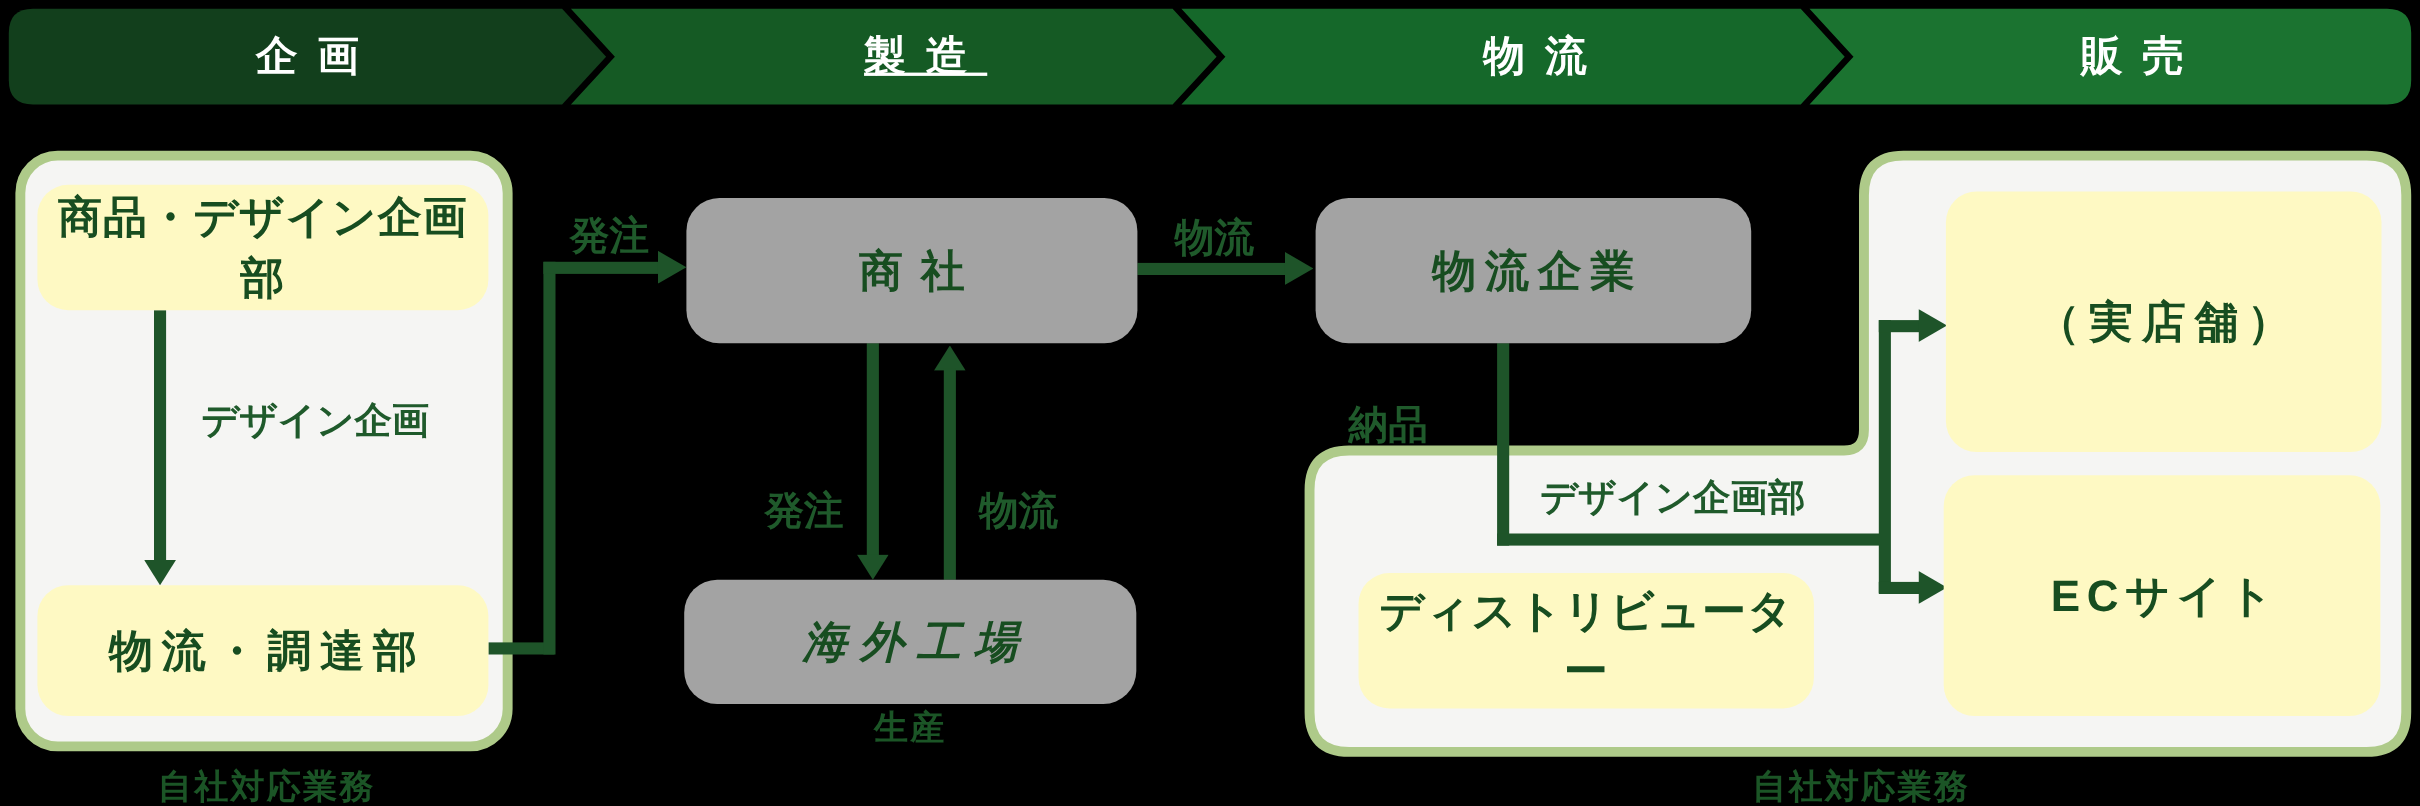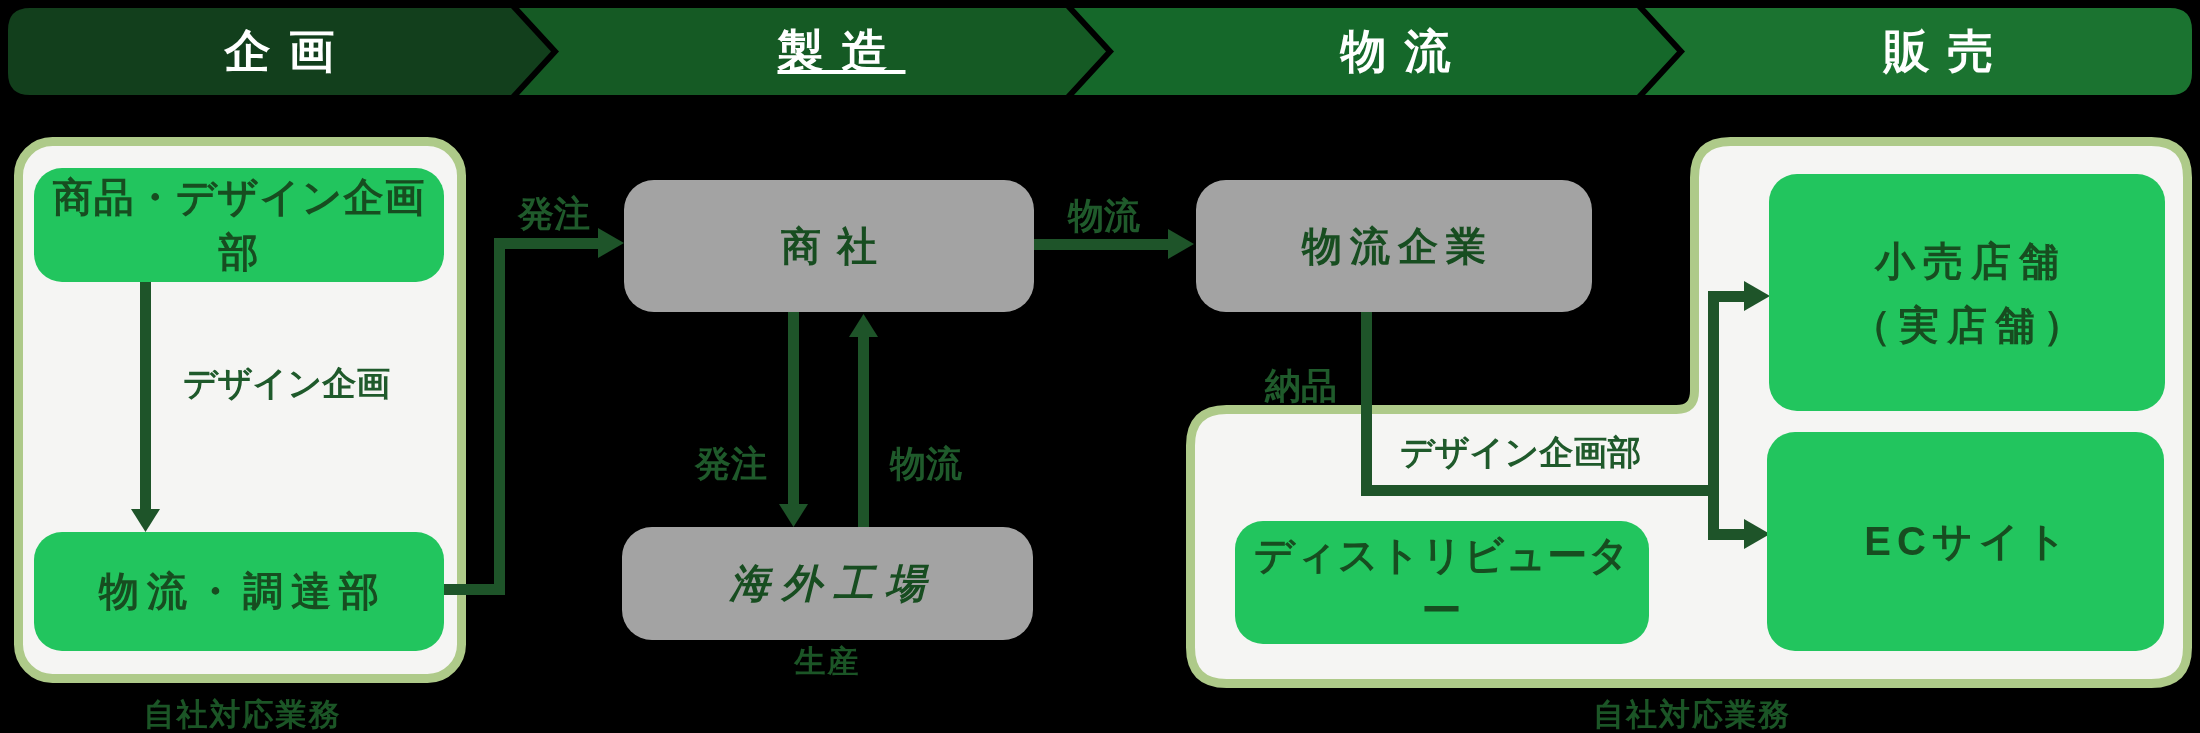"企画" .stage-label { font-size: 46px -> 38px }
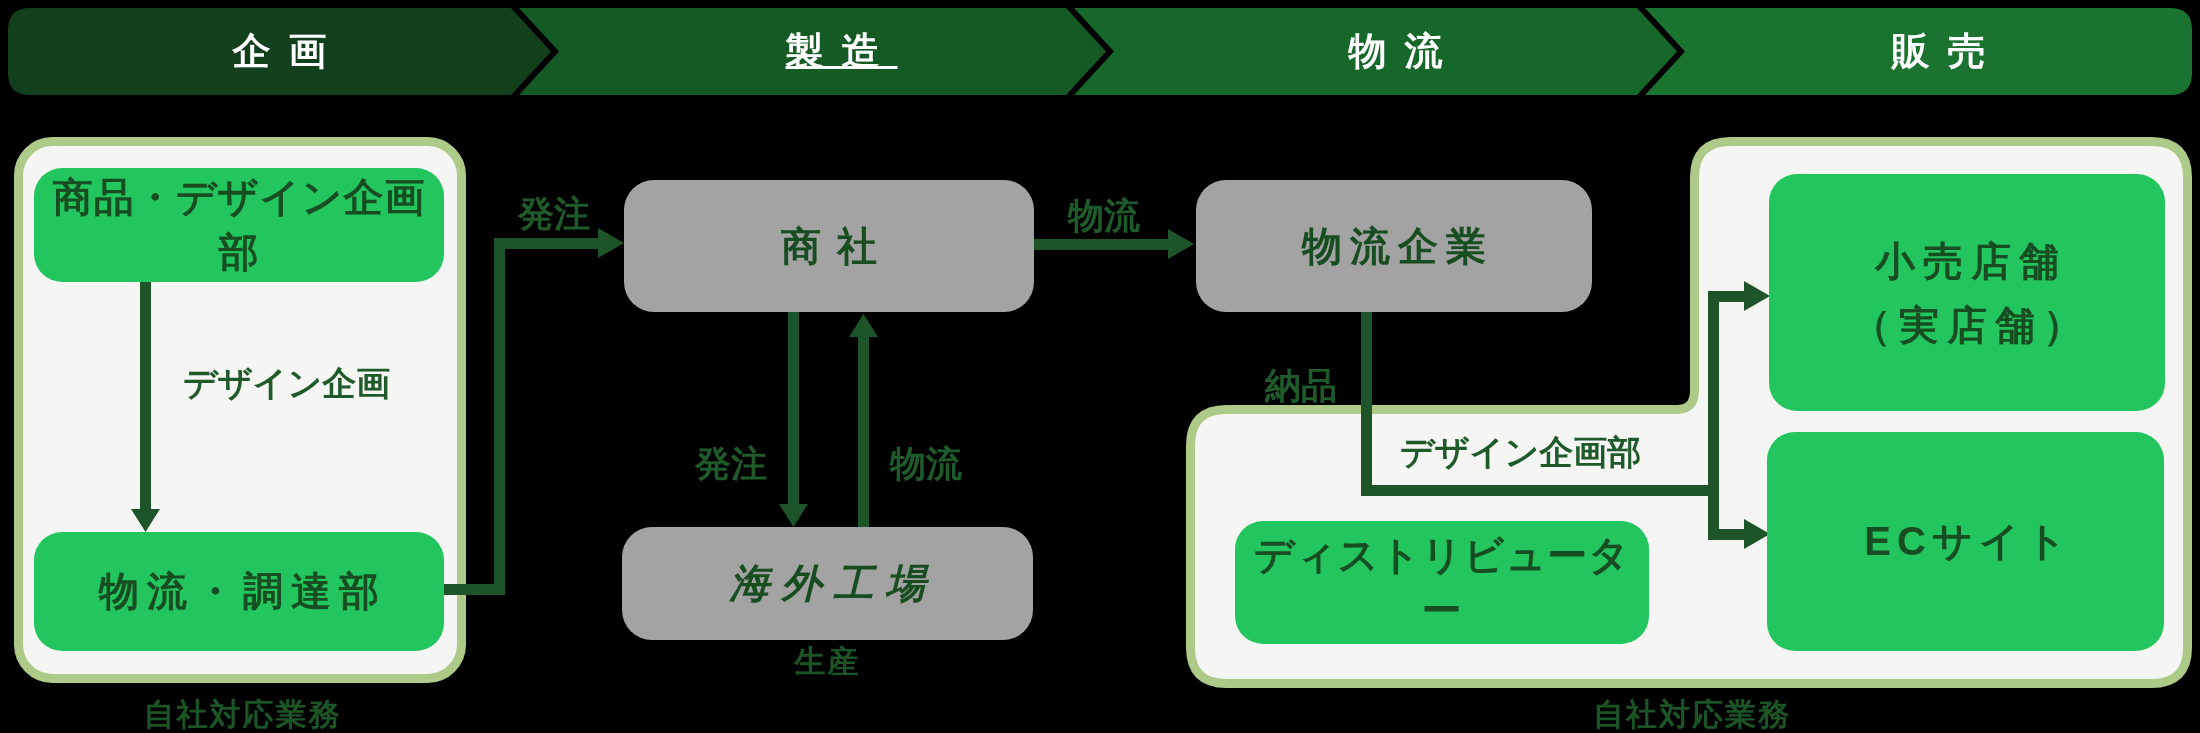"商品・デザイン企画部" .green { background: #22c55e -> #fef9c3 }
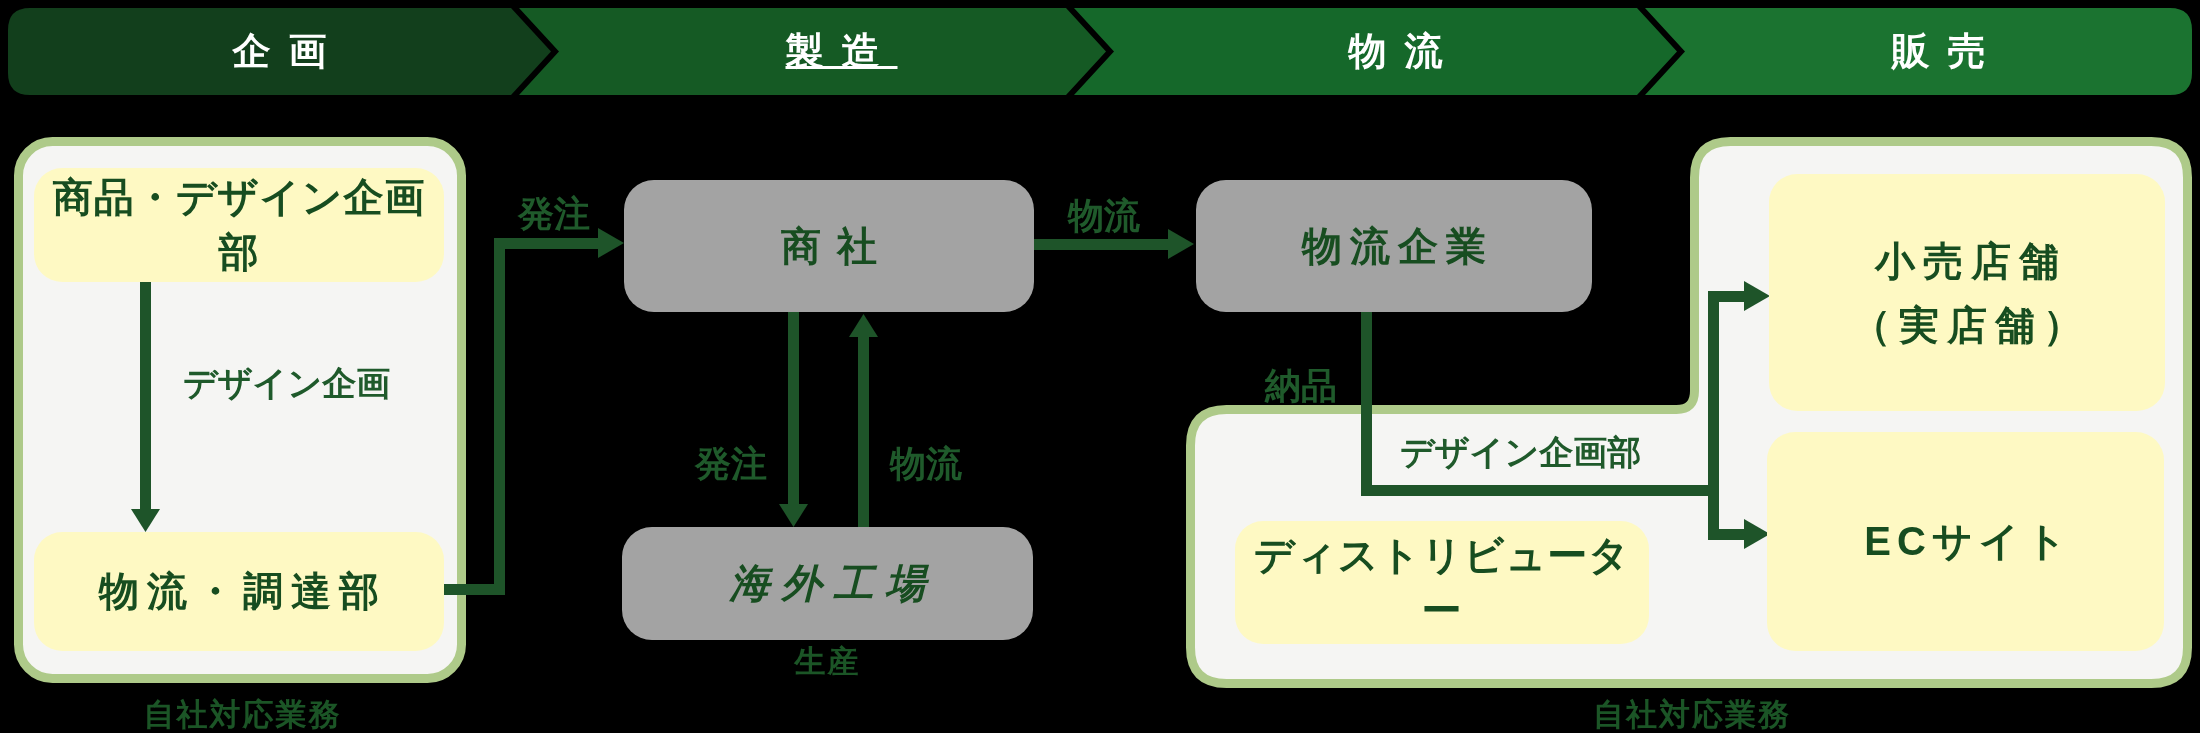"小売店舗" span { html: <span>小売店舗</span> -> none }
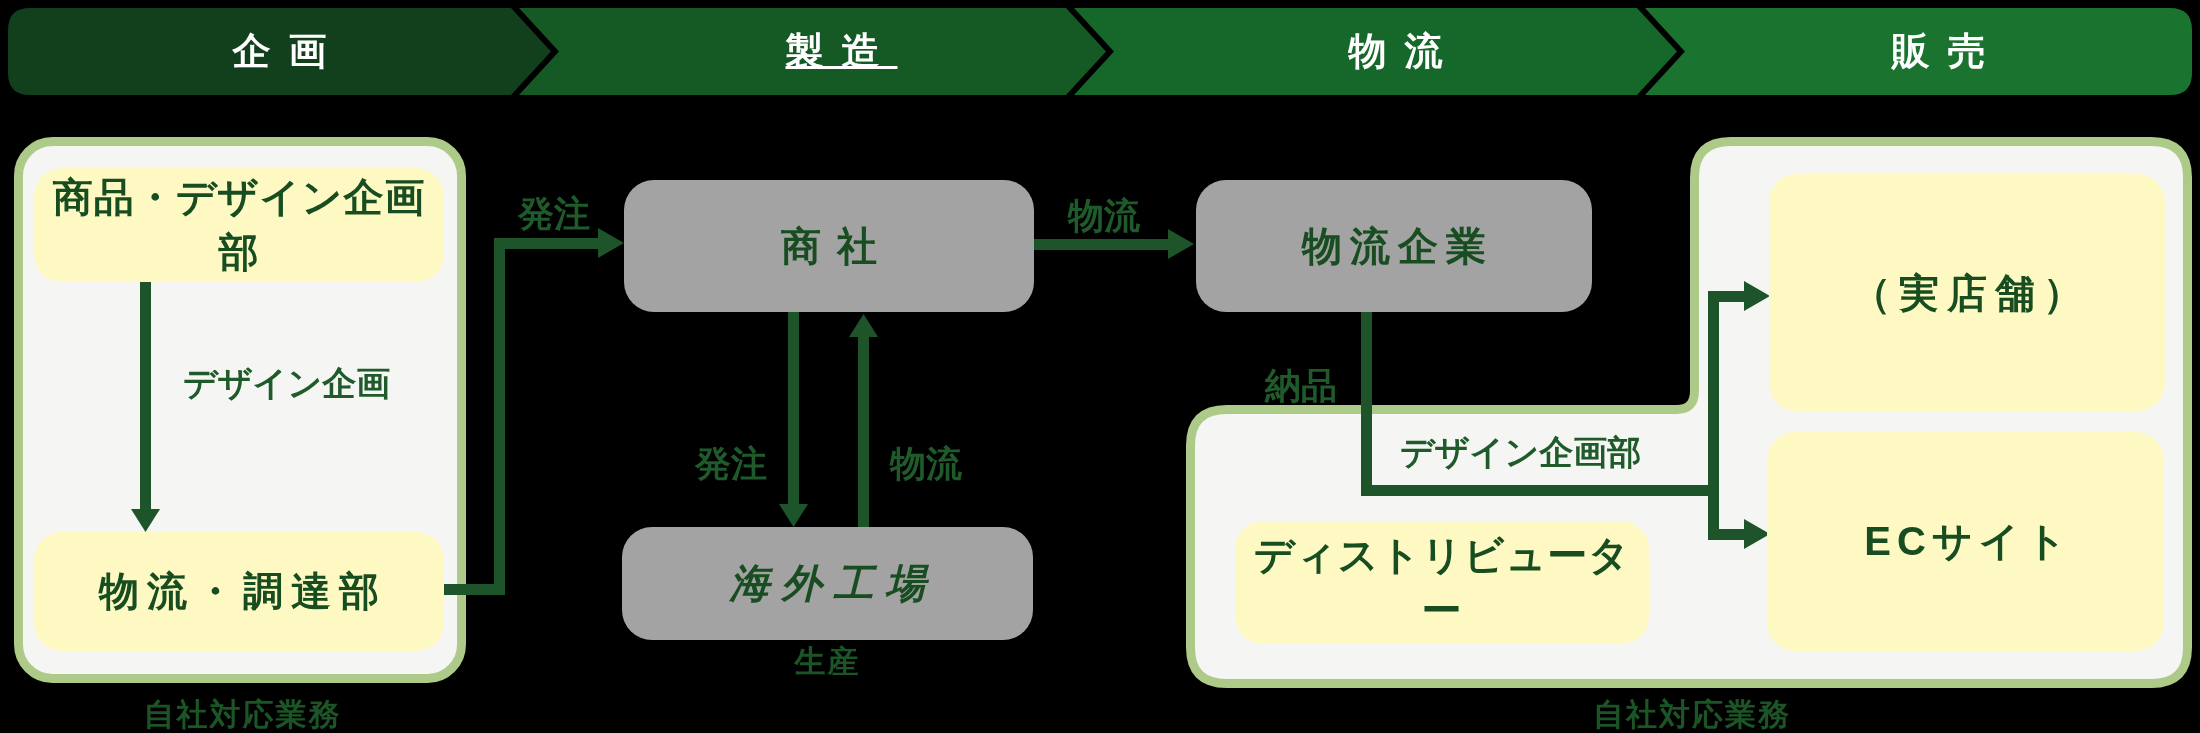"納品" div.abs { left: 1265px -> 1226px }
